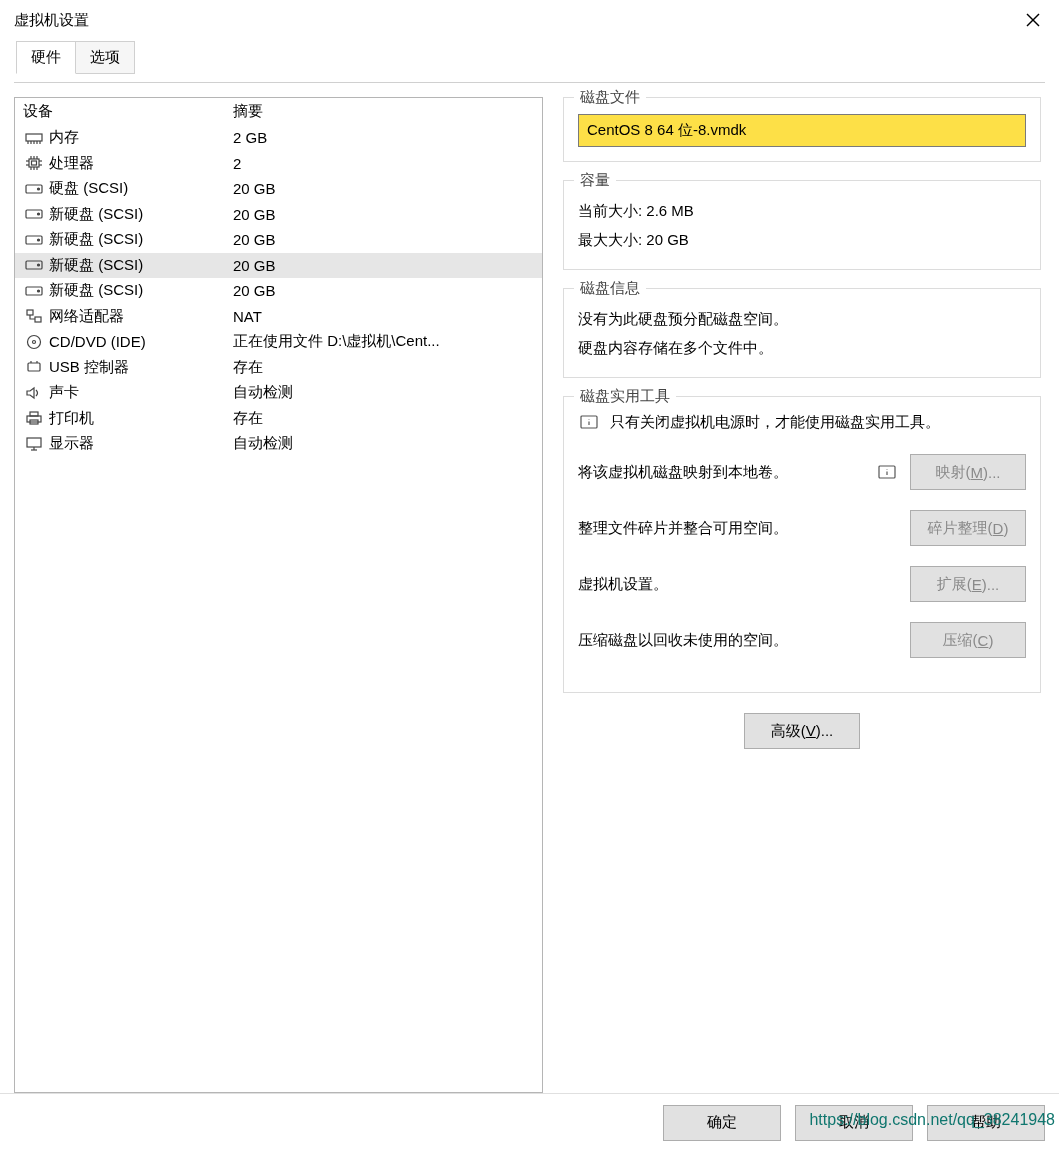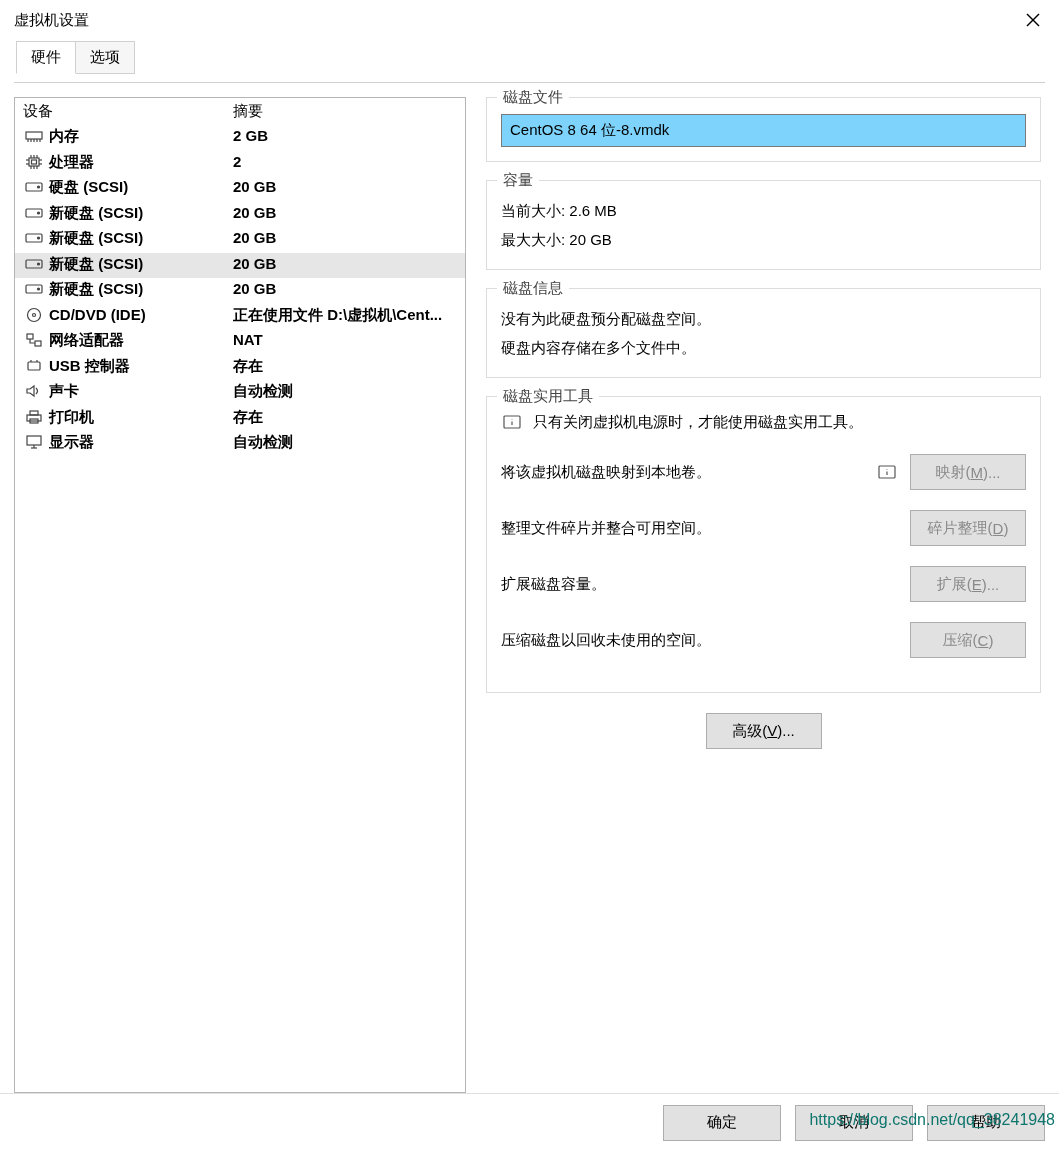"设备" .left-pane { width: 452px -> 529px }
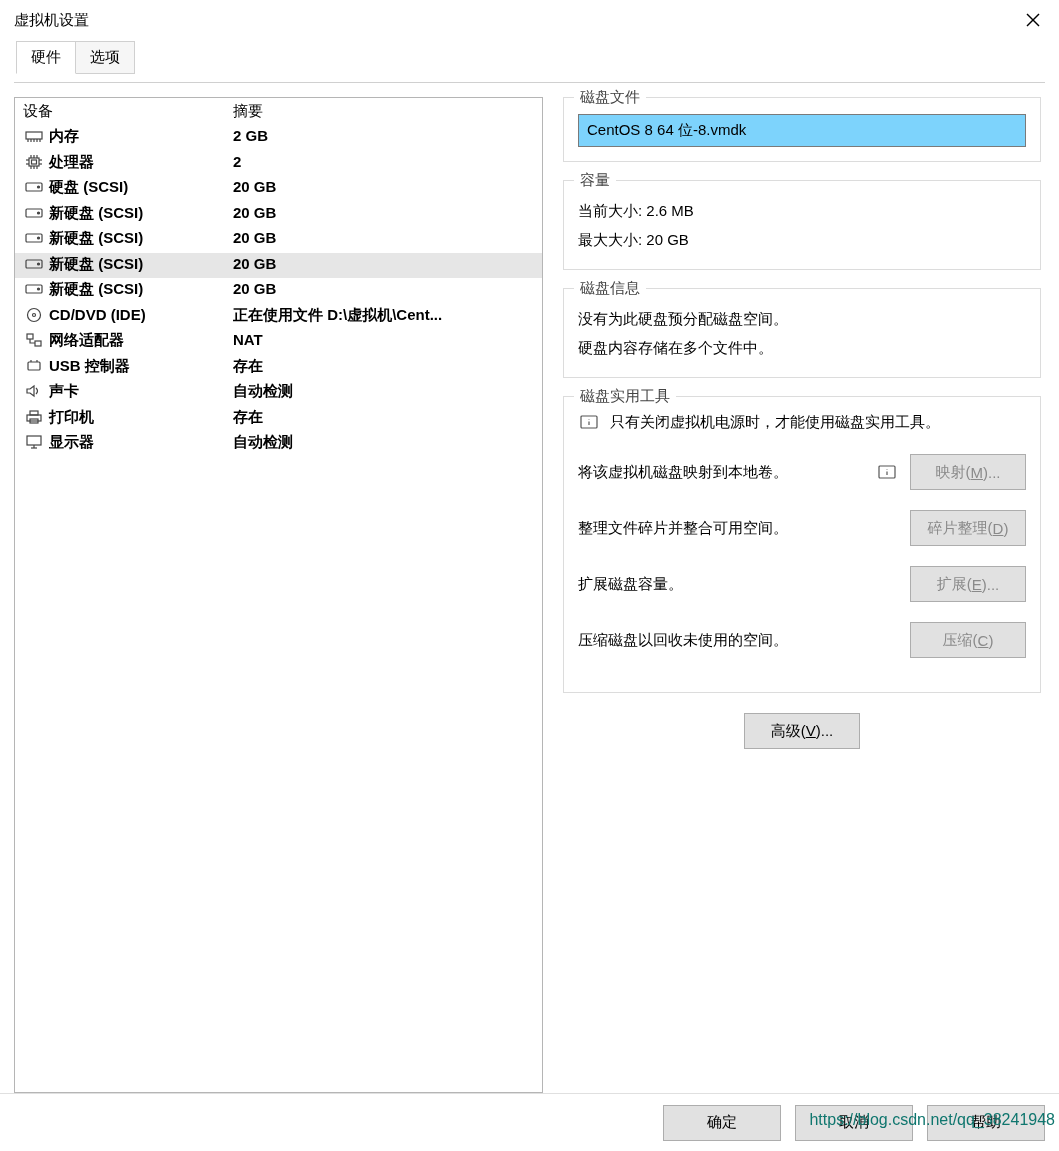"内存" .list-row { align-items: none -> center; font-weight: bold -> none }
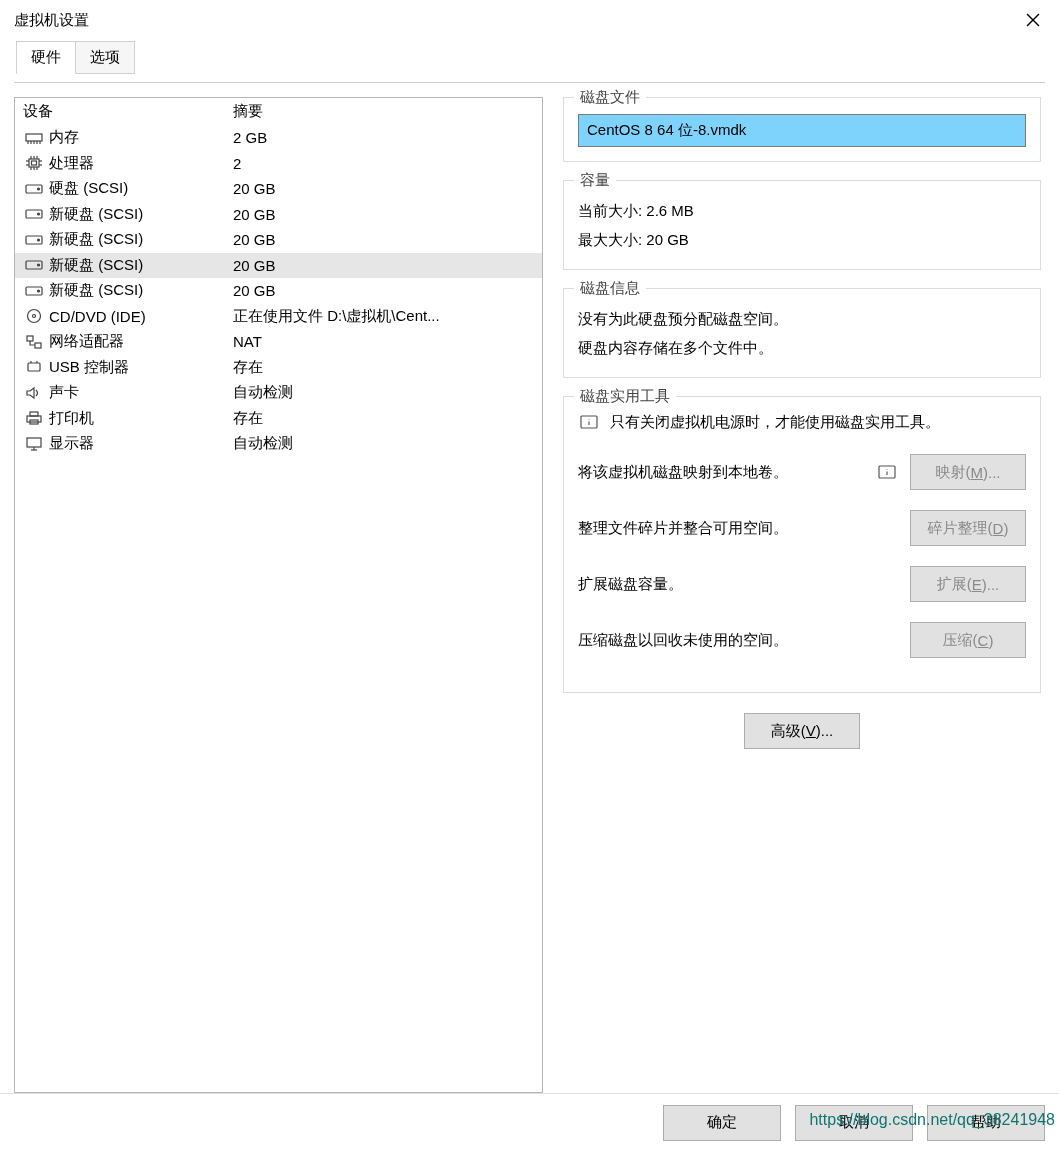"CentOS 8 64 位-8.vmdk" .disk-file-box { background: #7dd3fc -> #fde047 }
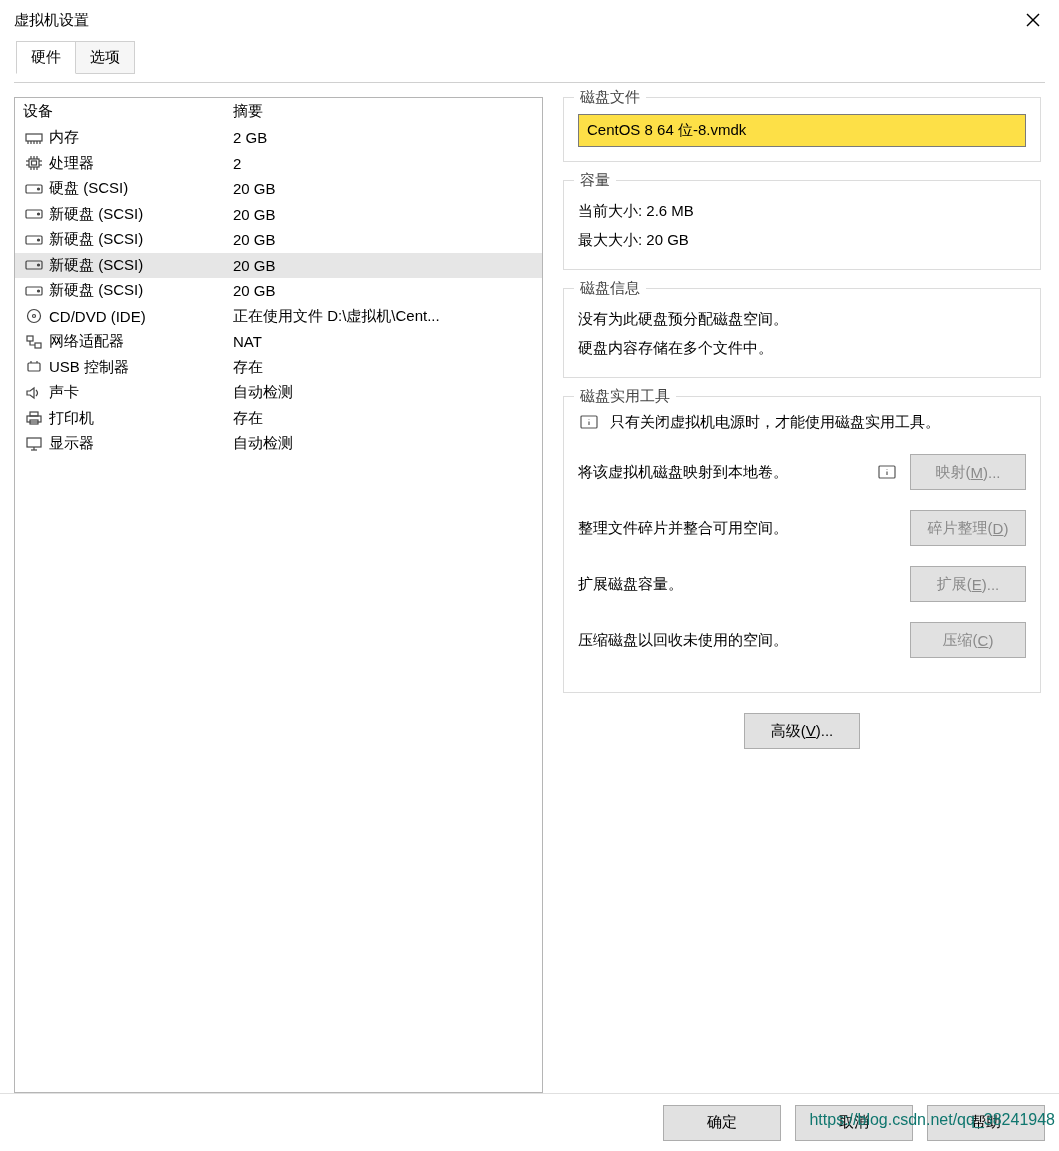"CD/DVD (IDE)" div.list-row { order: before "网络适配器" -> after "网络适配器" }
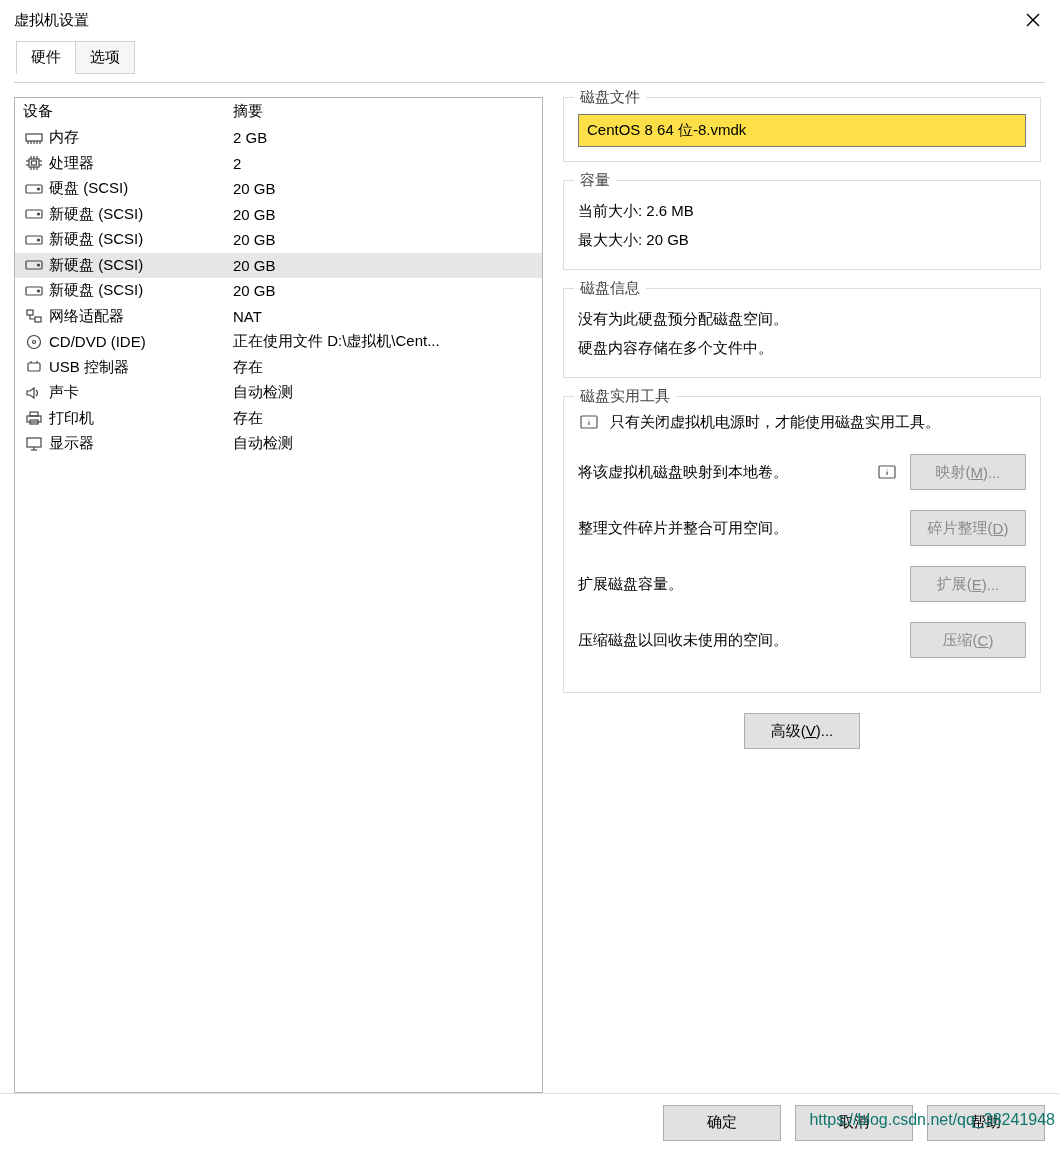"扩展磁盘容量。" div.util-desc { text: 扩展磁盘容量 -> 虚拟机设置 }
